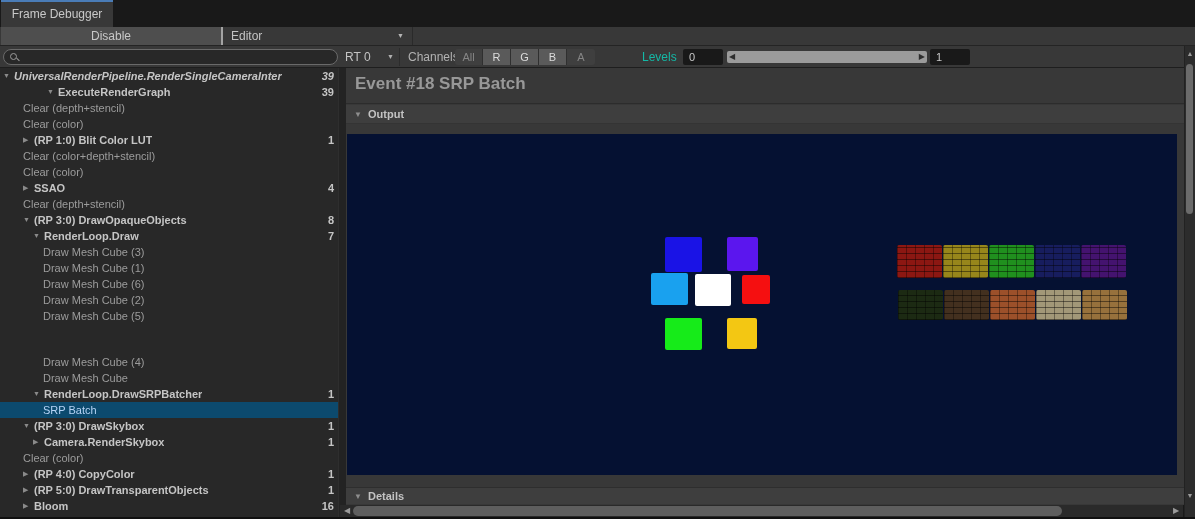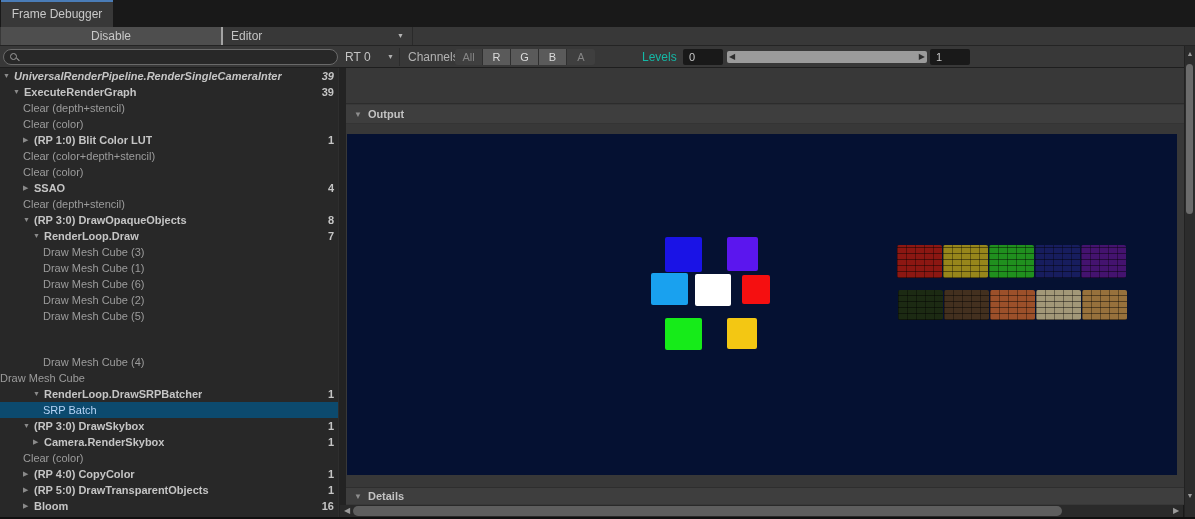"ExecuteRenderGraph" div.trow { margin-left: none -> 28px; padding-left: 13px -> 19px }
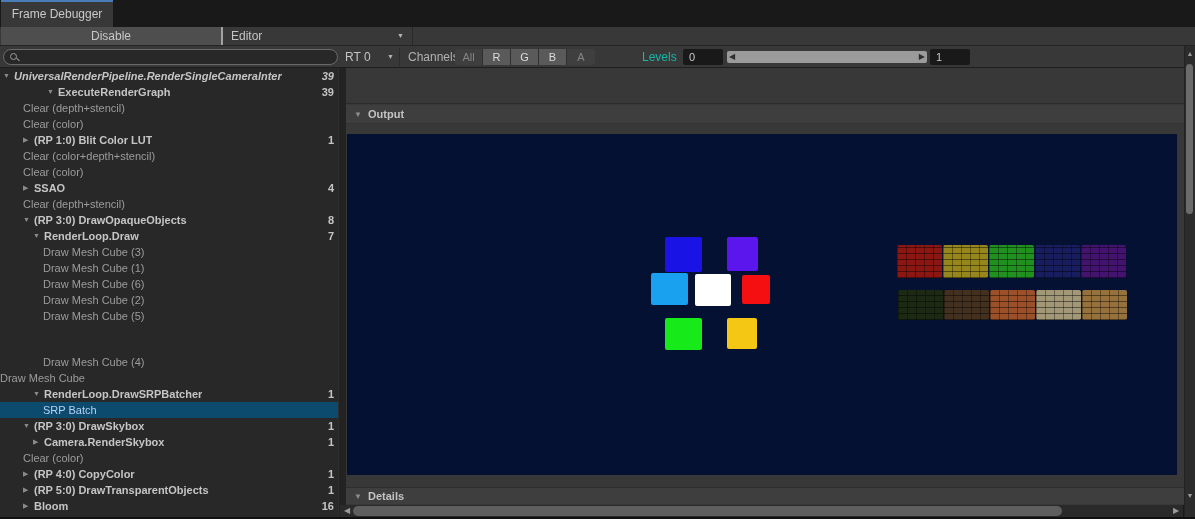"Event #18 SRP Batch" div.abs { html: none -> <div>Event #18 SRP Batch</div> }
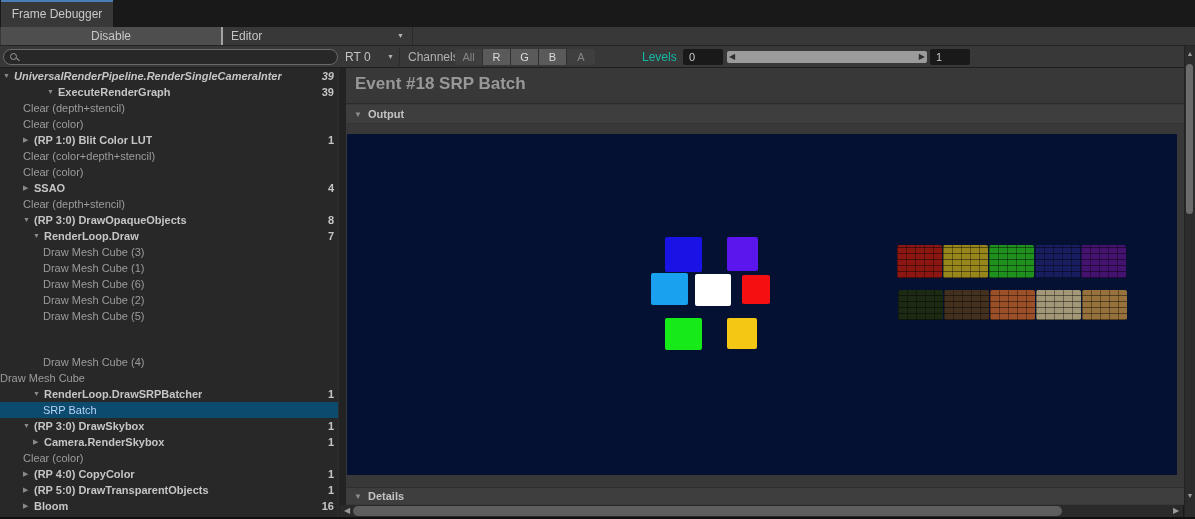"Draw Mesh Cube" div.trow { padding-left: none -> 43px }
